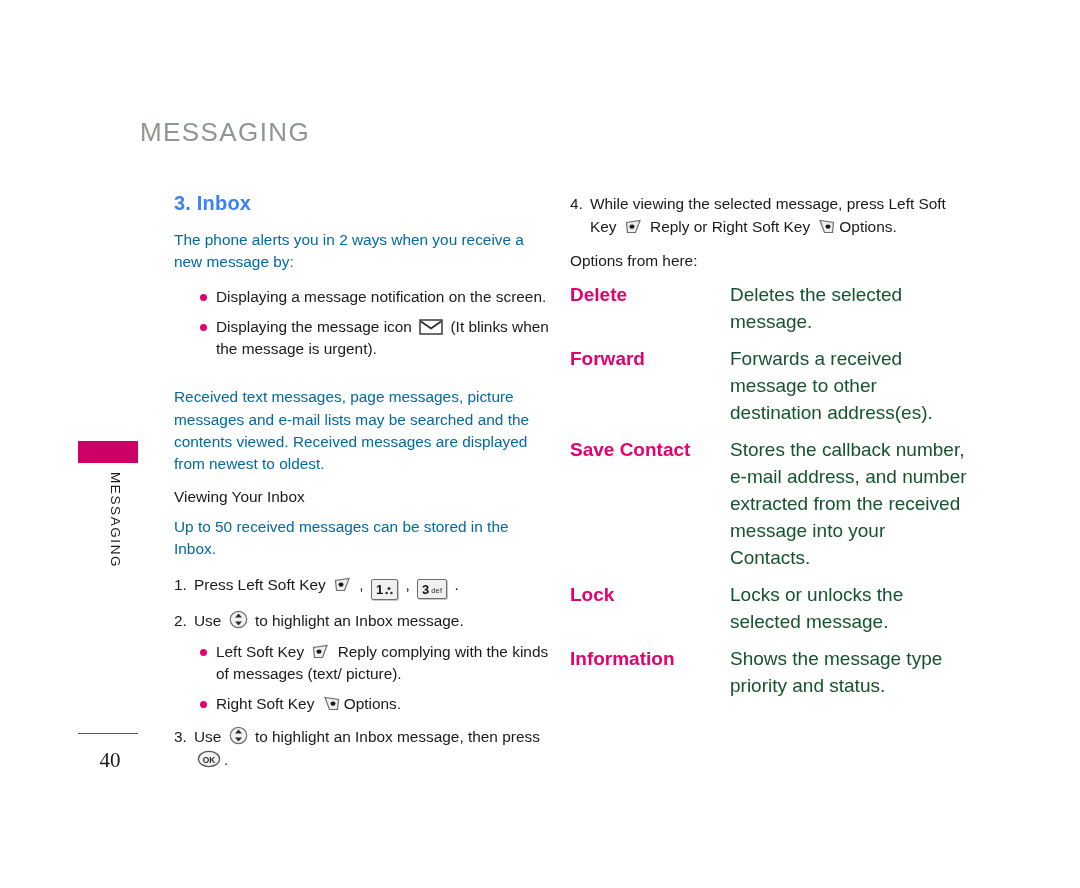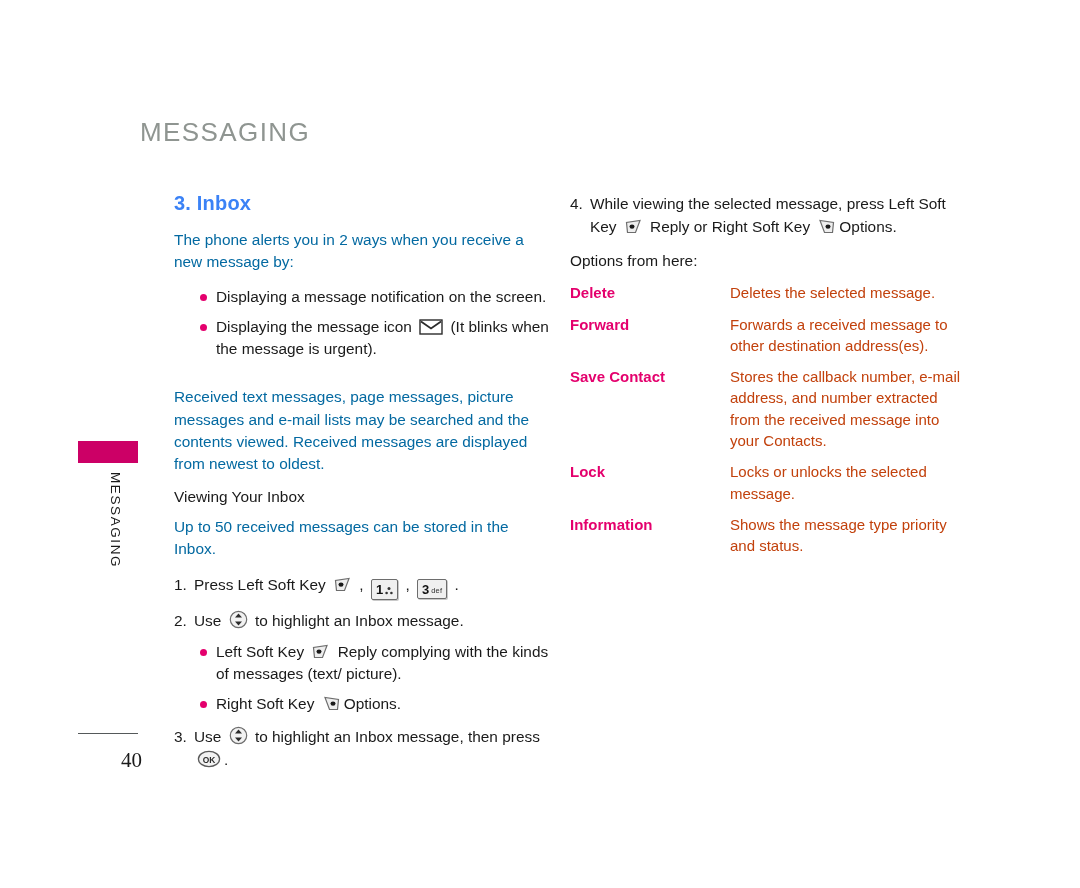"Delete" table.options td { font-size: 15px -> 19px }
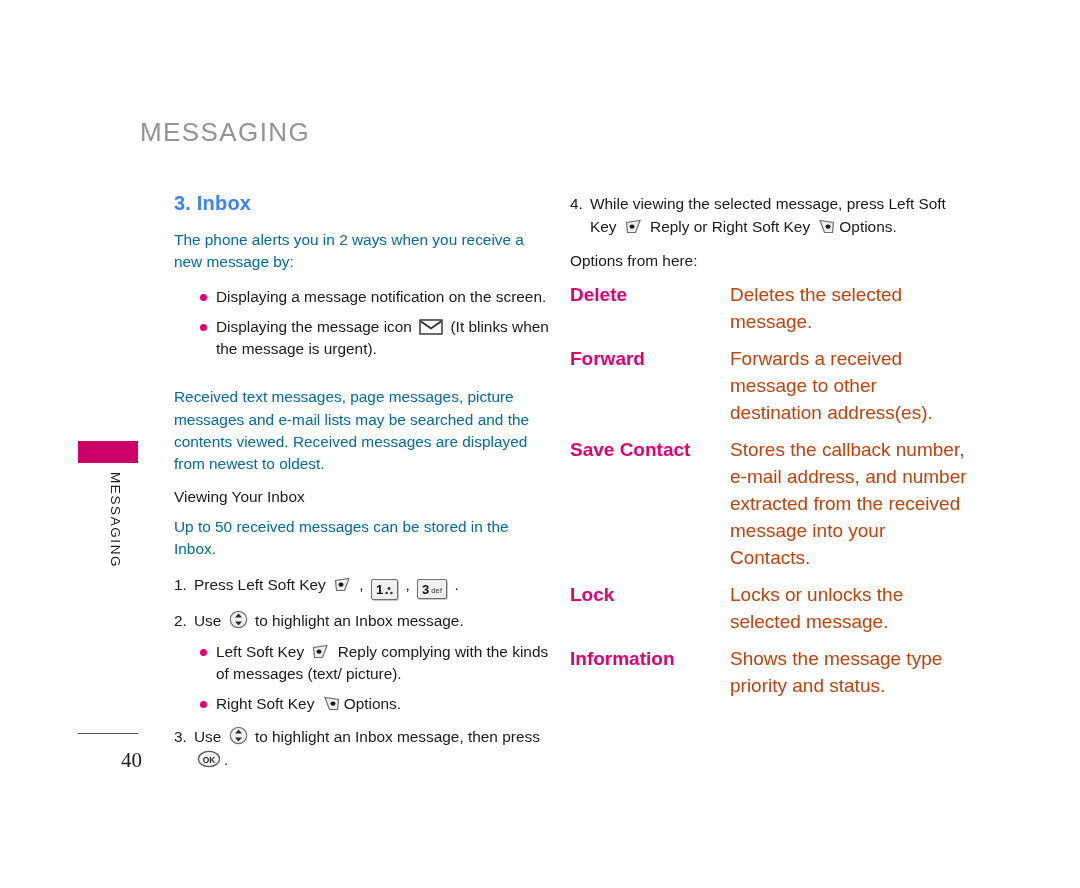"Deletes the selected message." td.opt-desc { color: #c2410c -> #14532d }
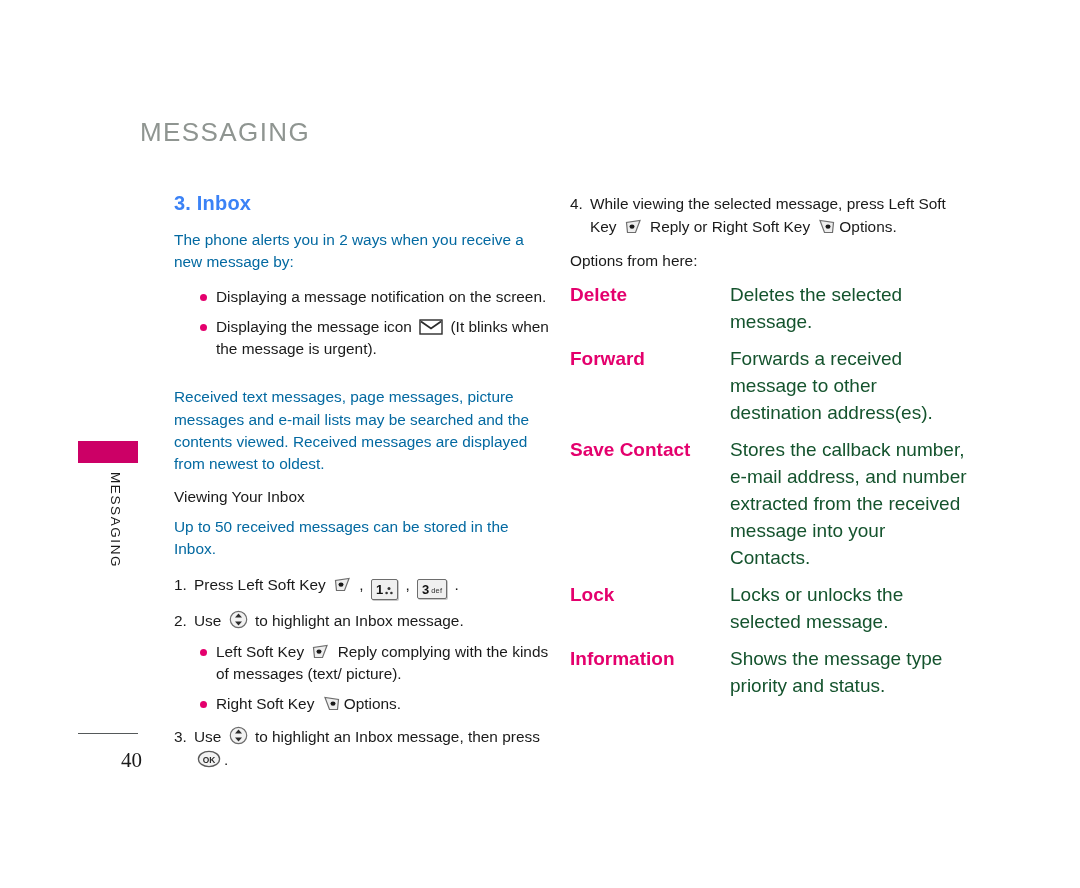"40" #page-number { text-align: right -> center }
